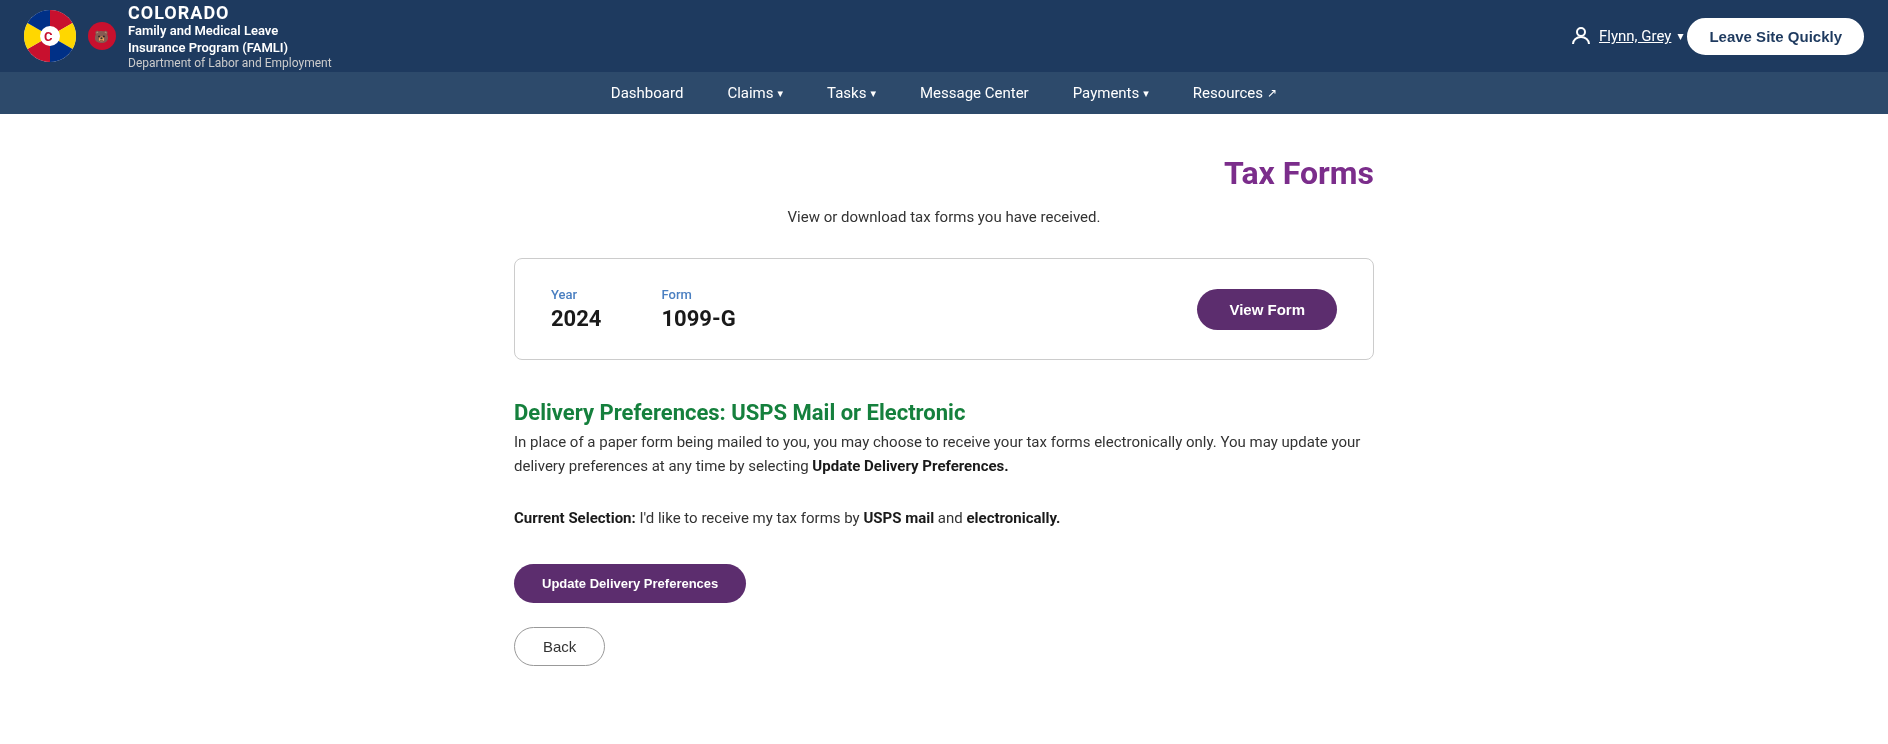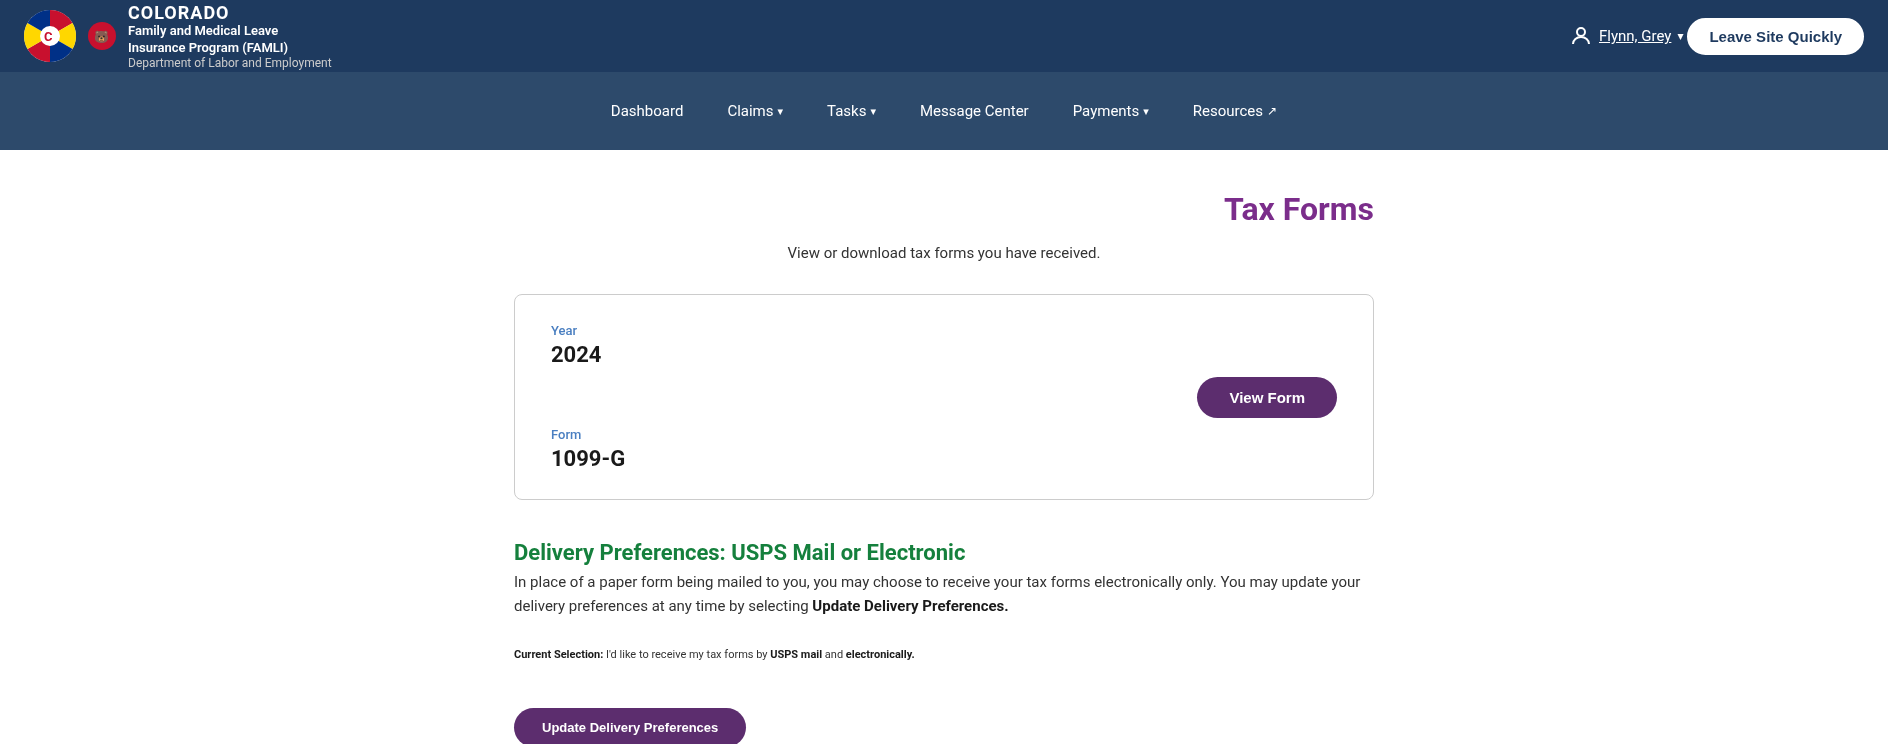"Dashboard" .nav-item { padding: 30px 22px -> 12px 22px }
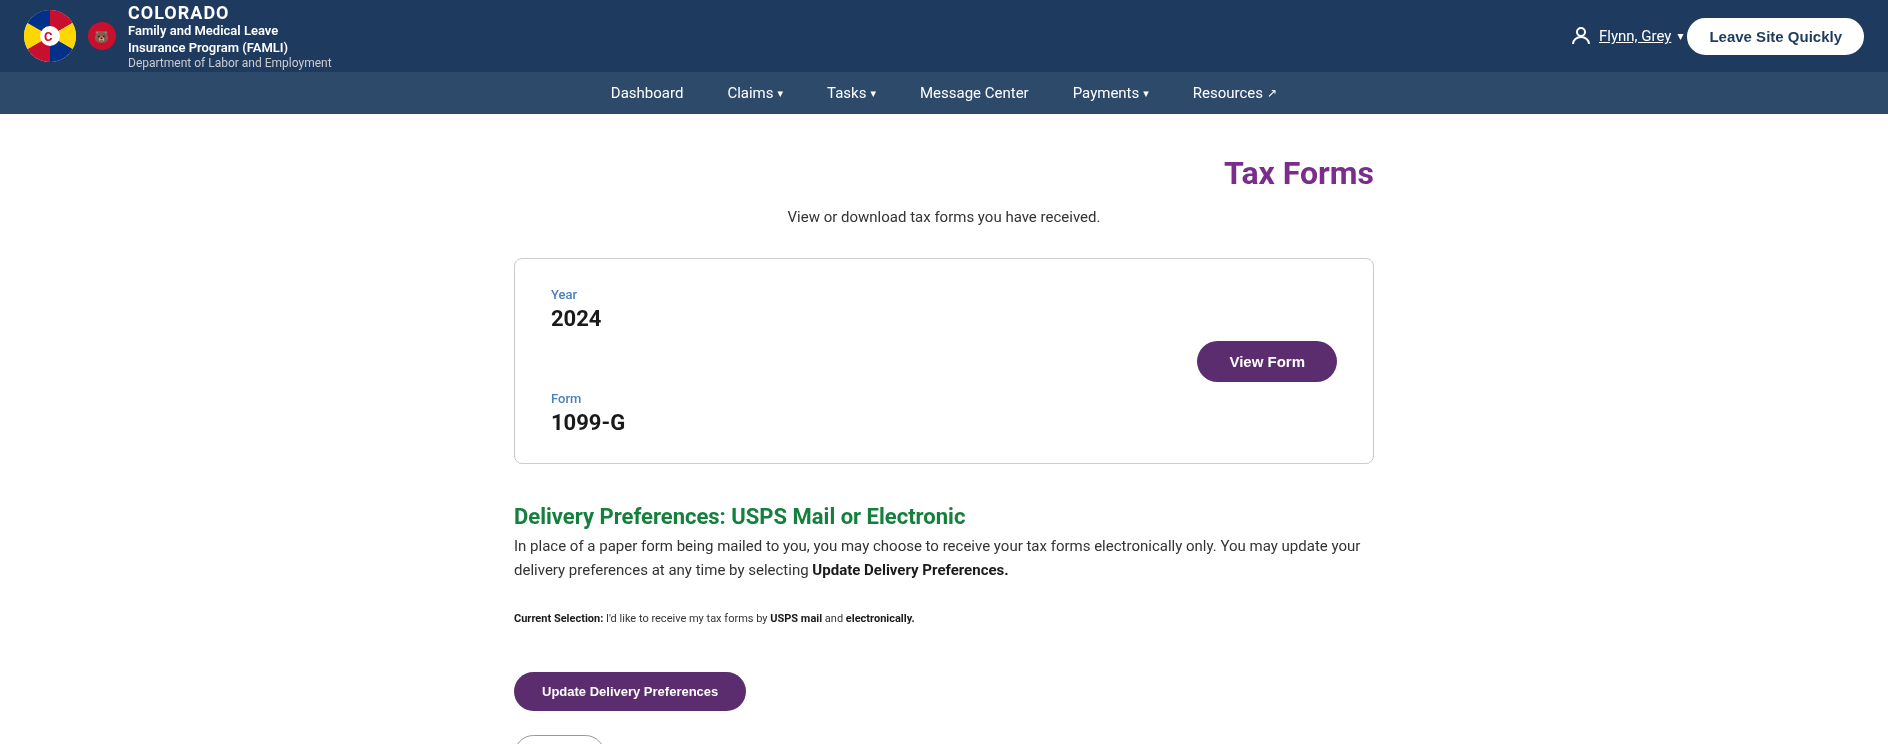"Year" .tax-form-fields { flex-direction: column -> none }
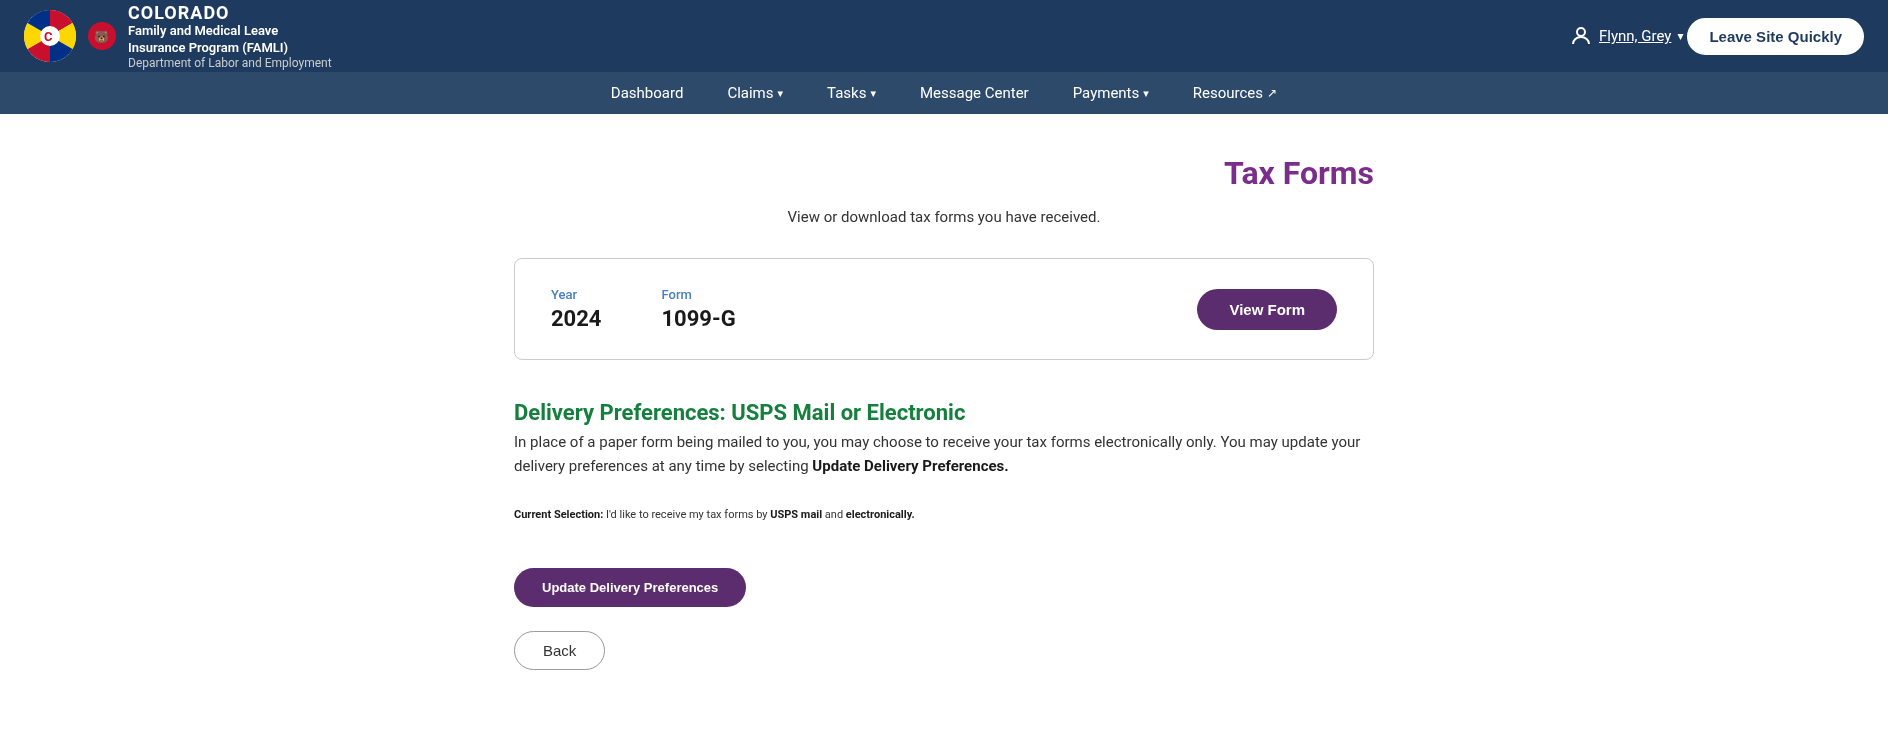"Current Selection: I'd like to" .current-selection { font-size: 11px -> 15px; margin-bottom: 44px -> 34px }
